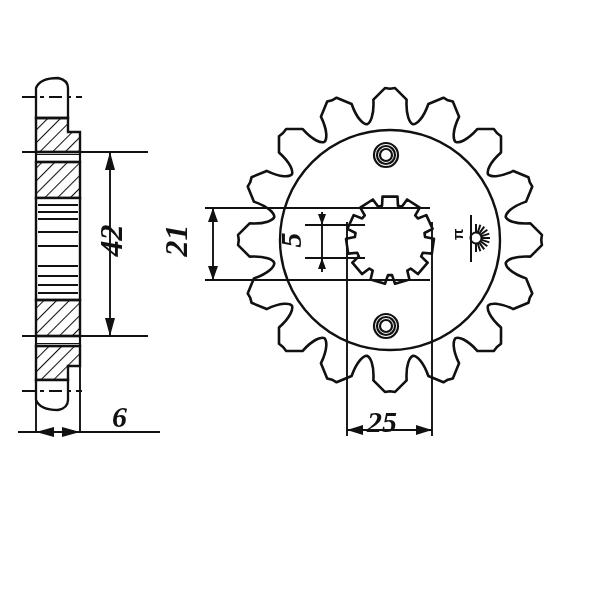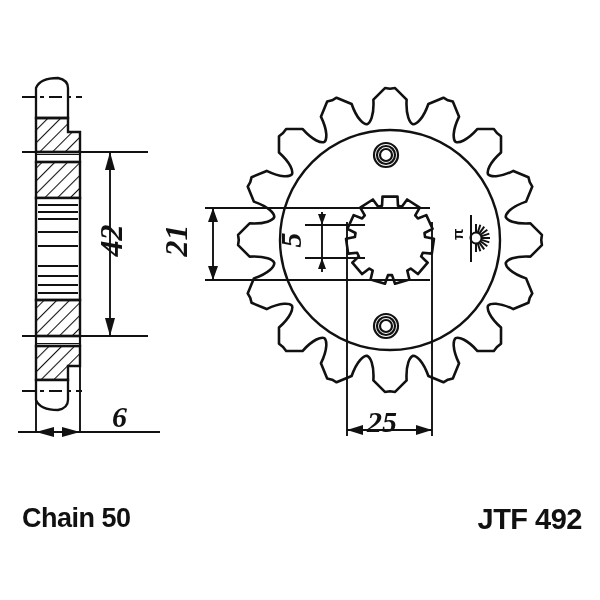"Chain 50" div.cap { html: <div>Chain 50</div> -> none }
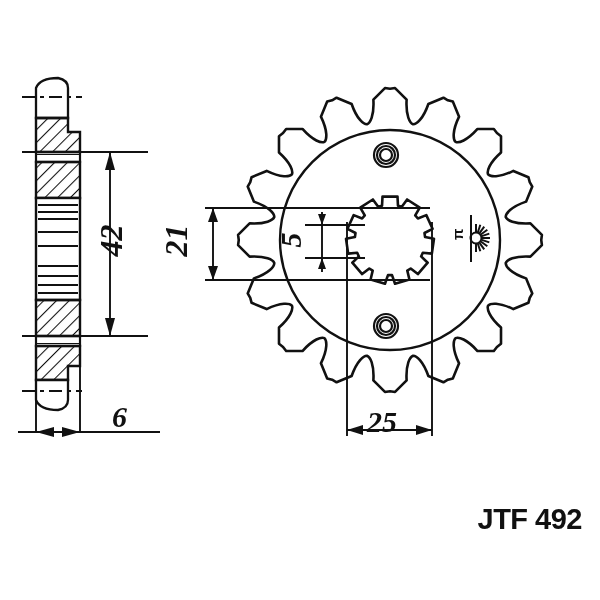"JTF 492" div.cap { html: <div>JTF 492</div> -> none }
